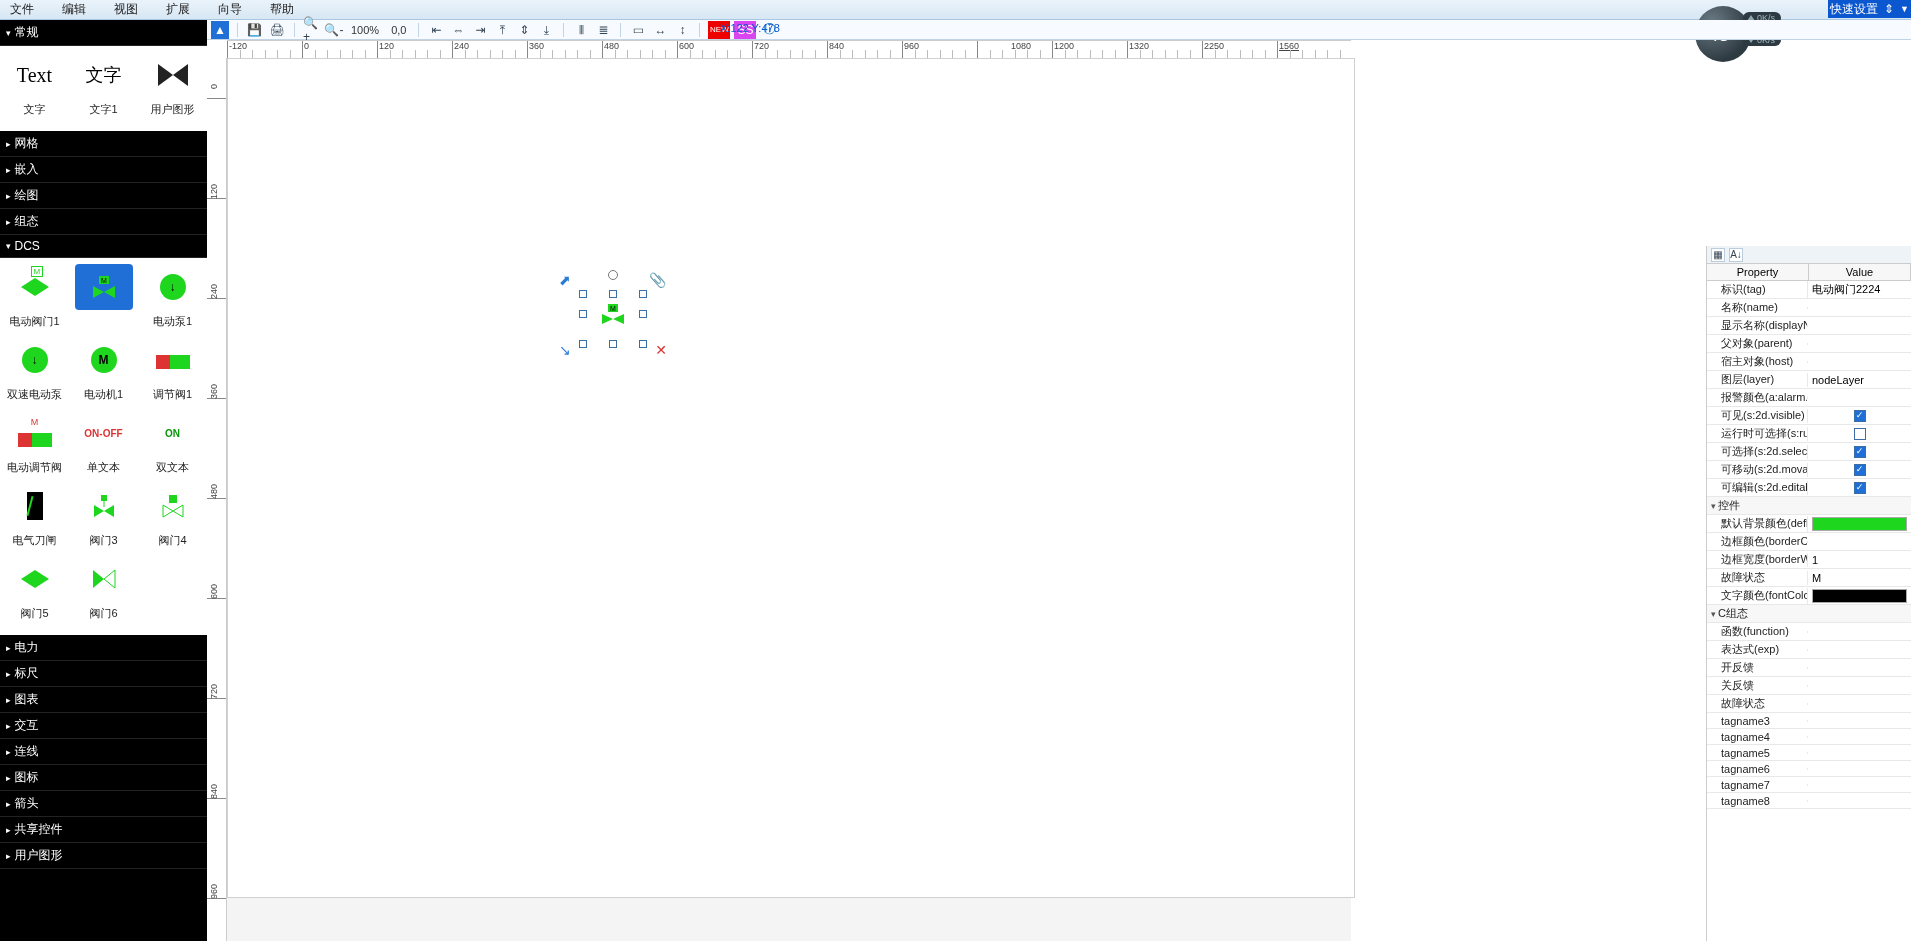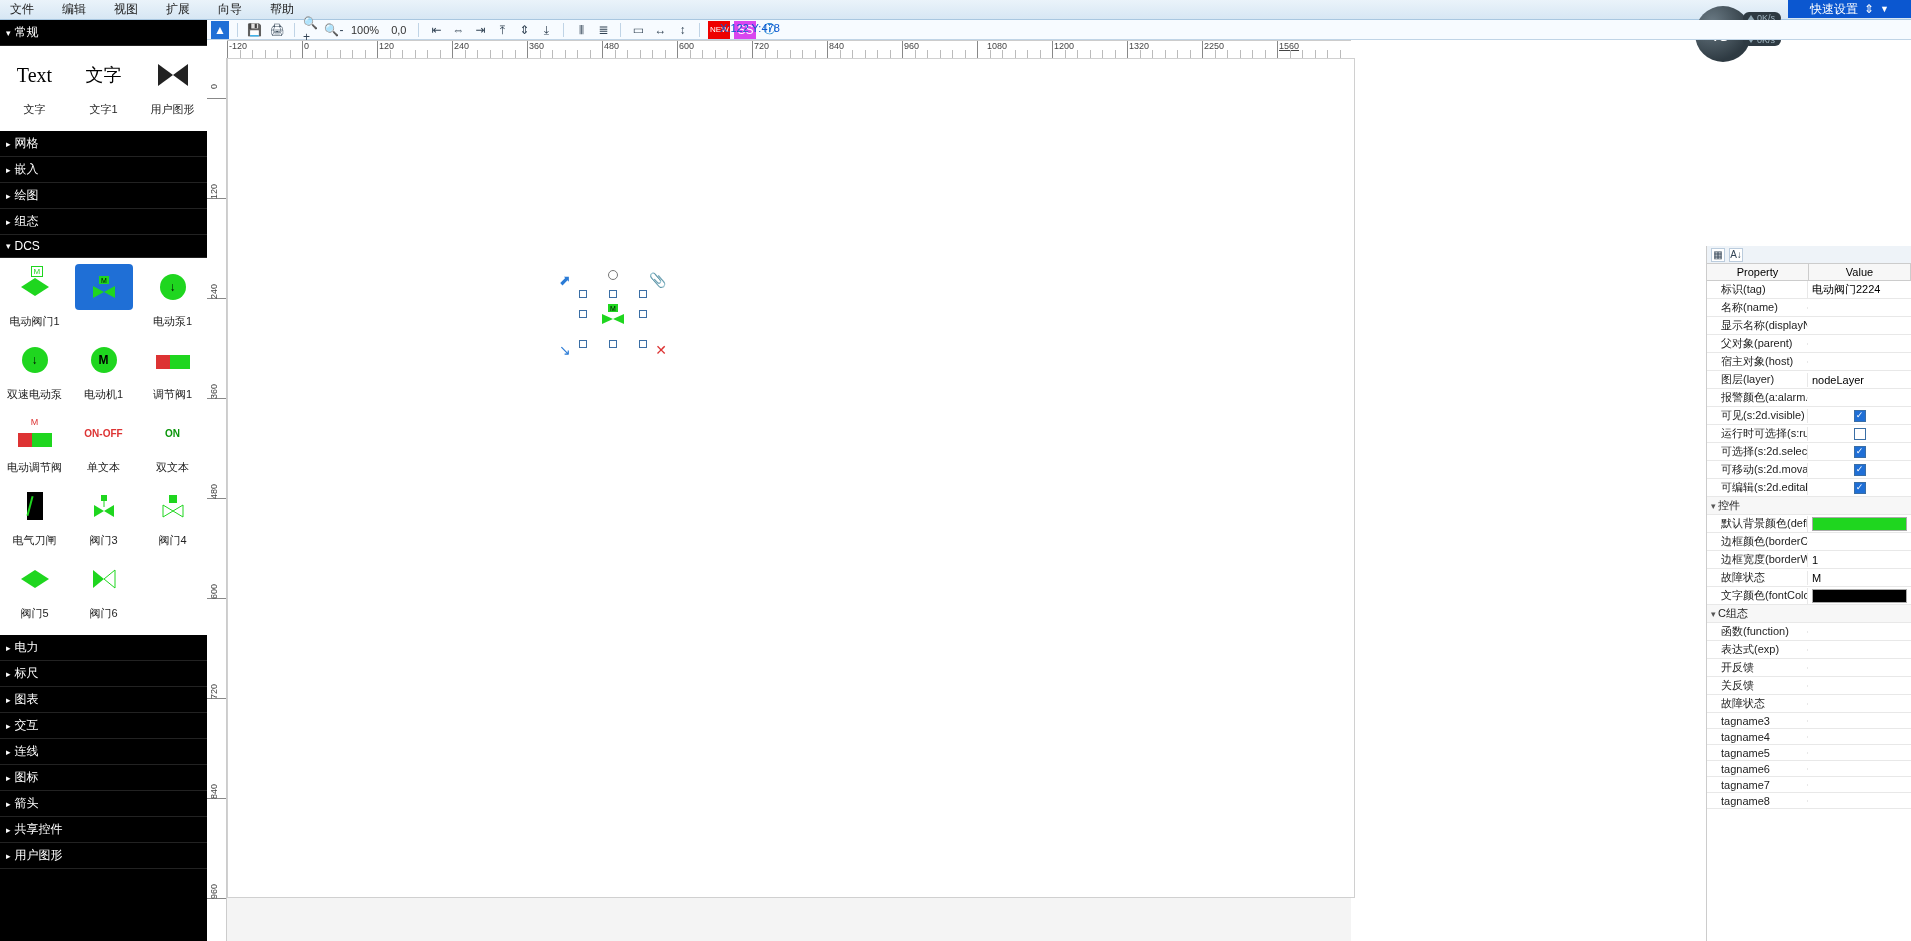"快速设置" #quickset { padding: 1px 22px -> 1px 2px }
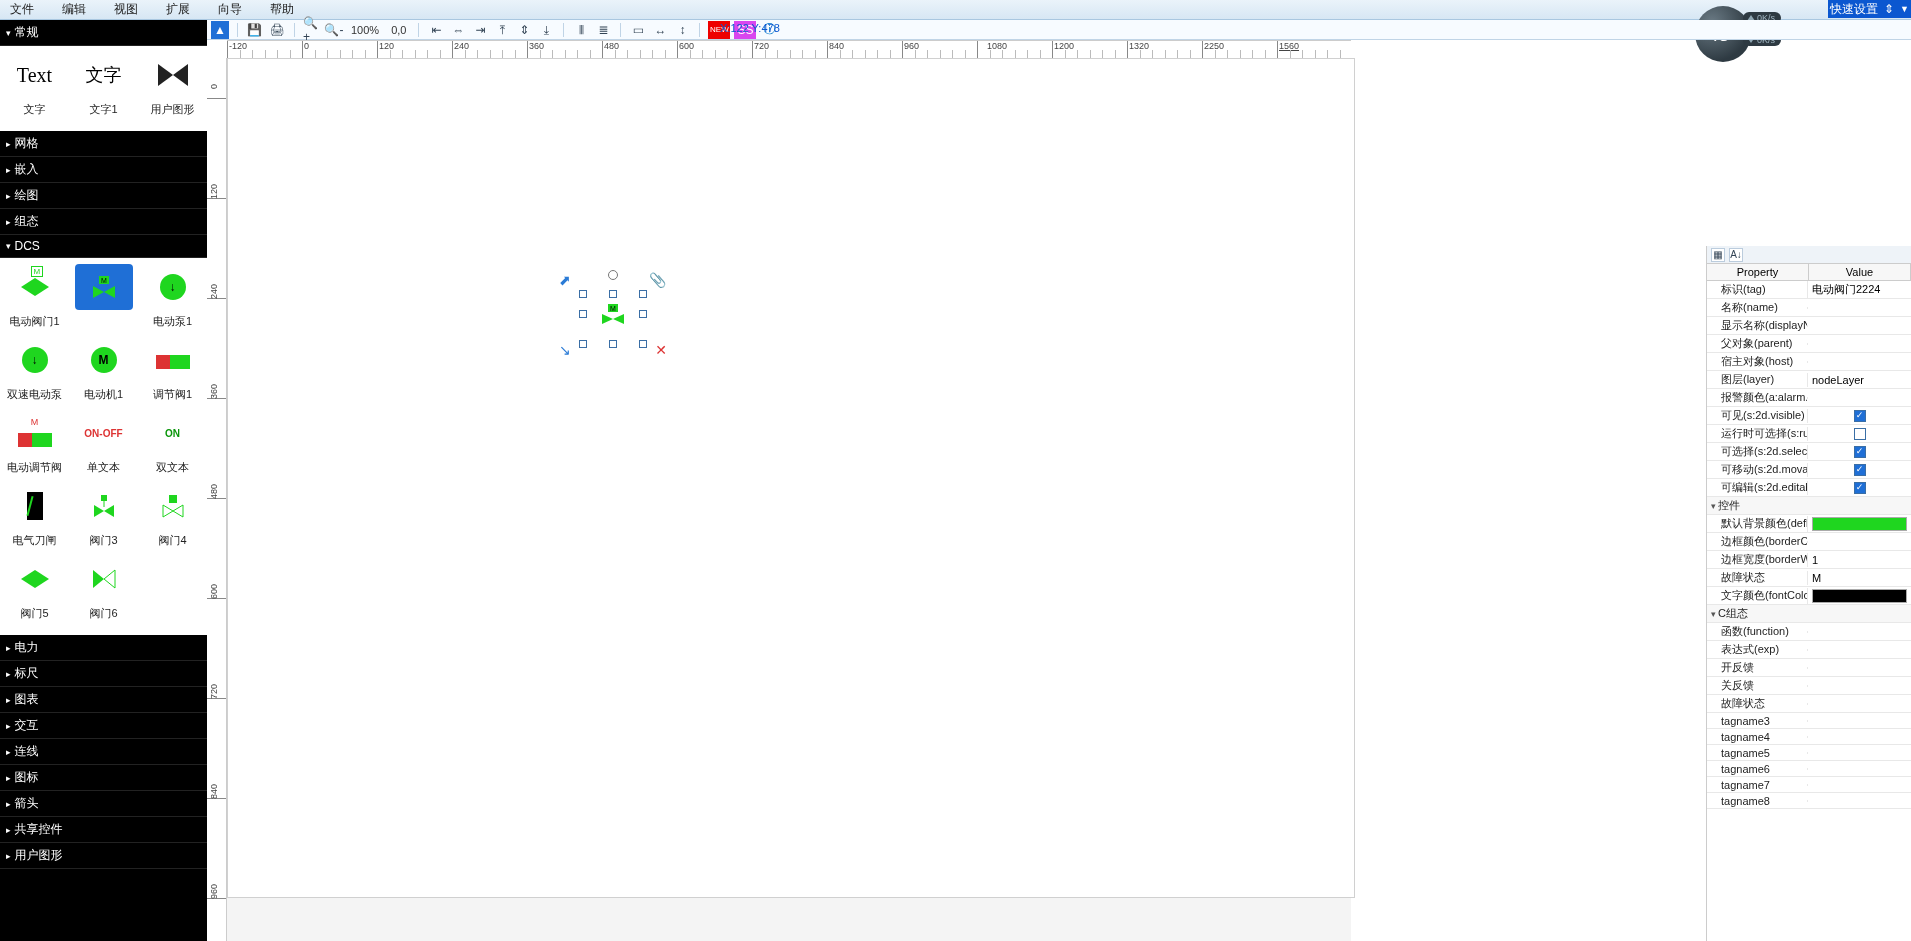"1080" div.rlabel { left: 760px -> 784px }
